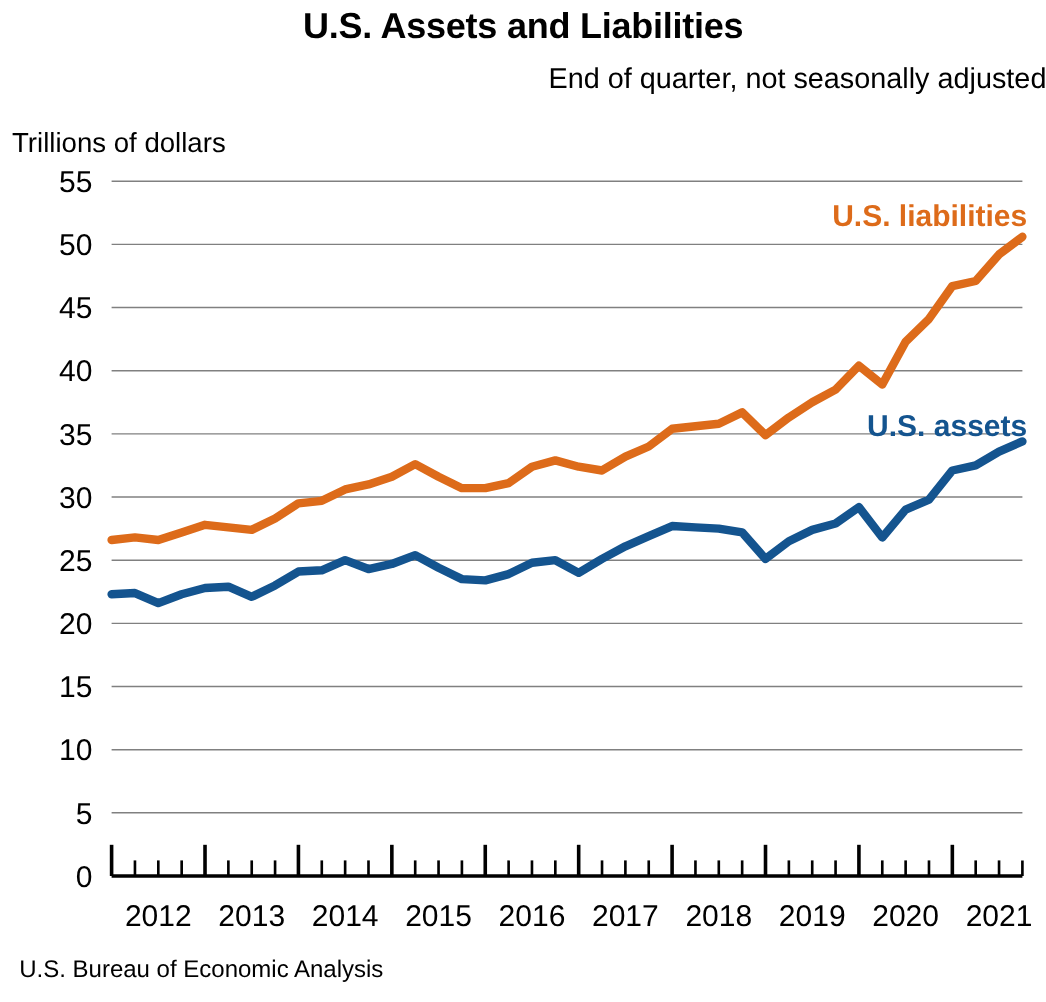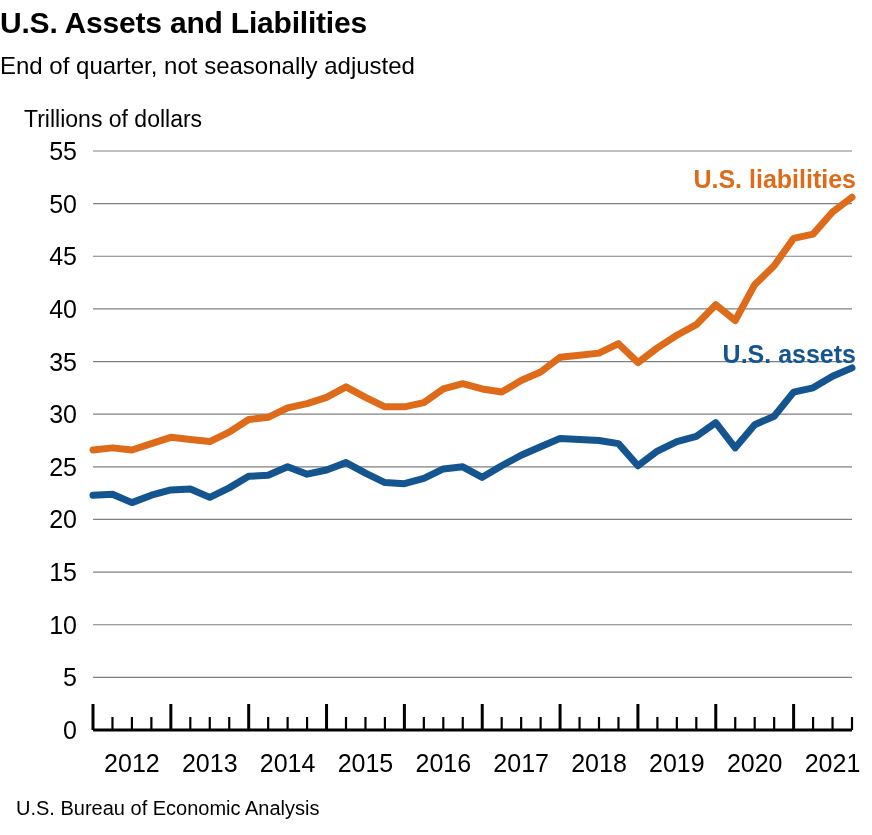"U.S. Assets and Liabilities" .title { text-align: left -> center }
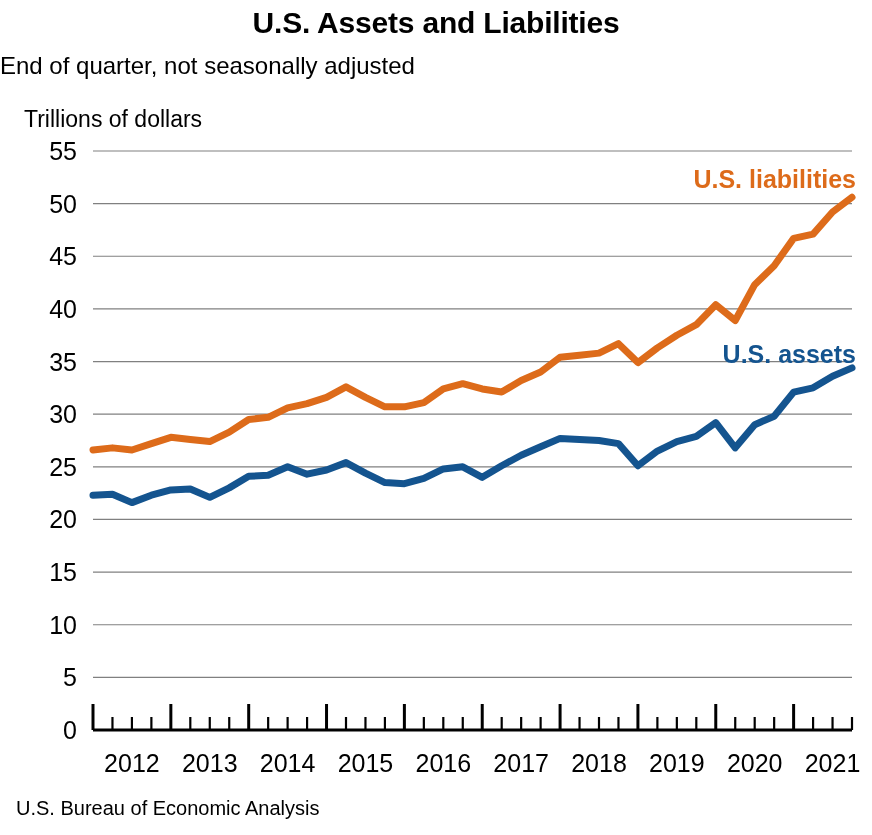"End of quarter, not seasonally" .subtitle { text-align: left -> right }
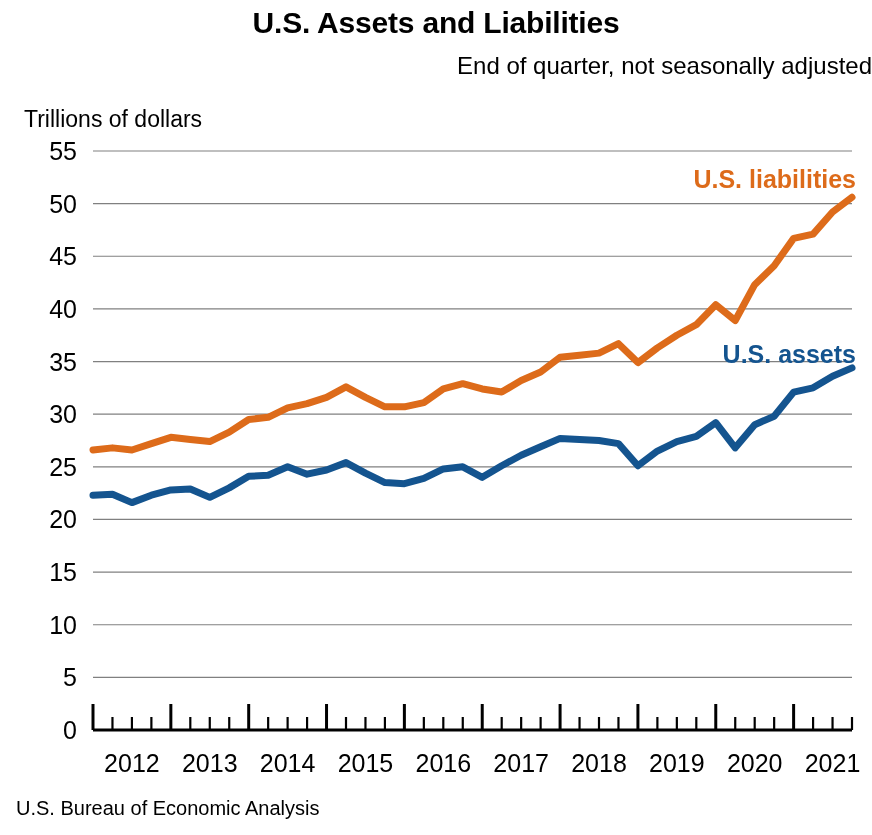"Trillions of dollars" .axis-unit { left: 24px -> 10px }
